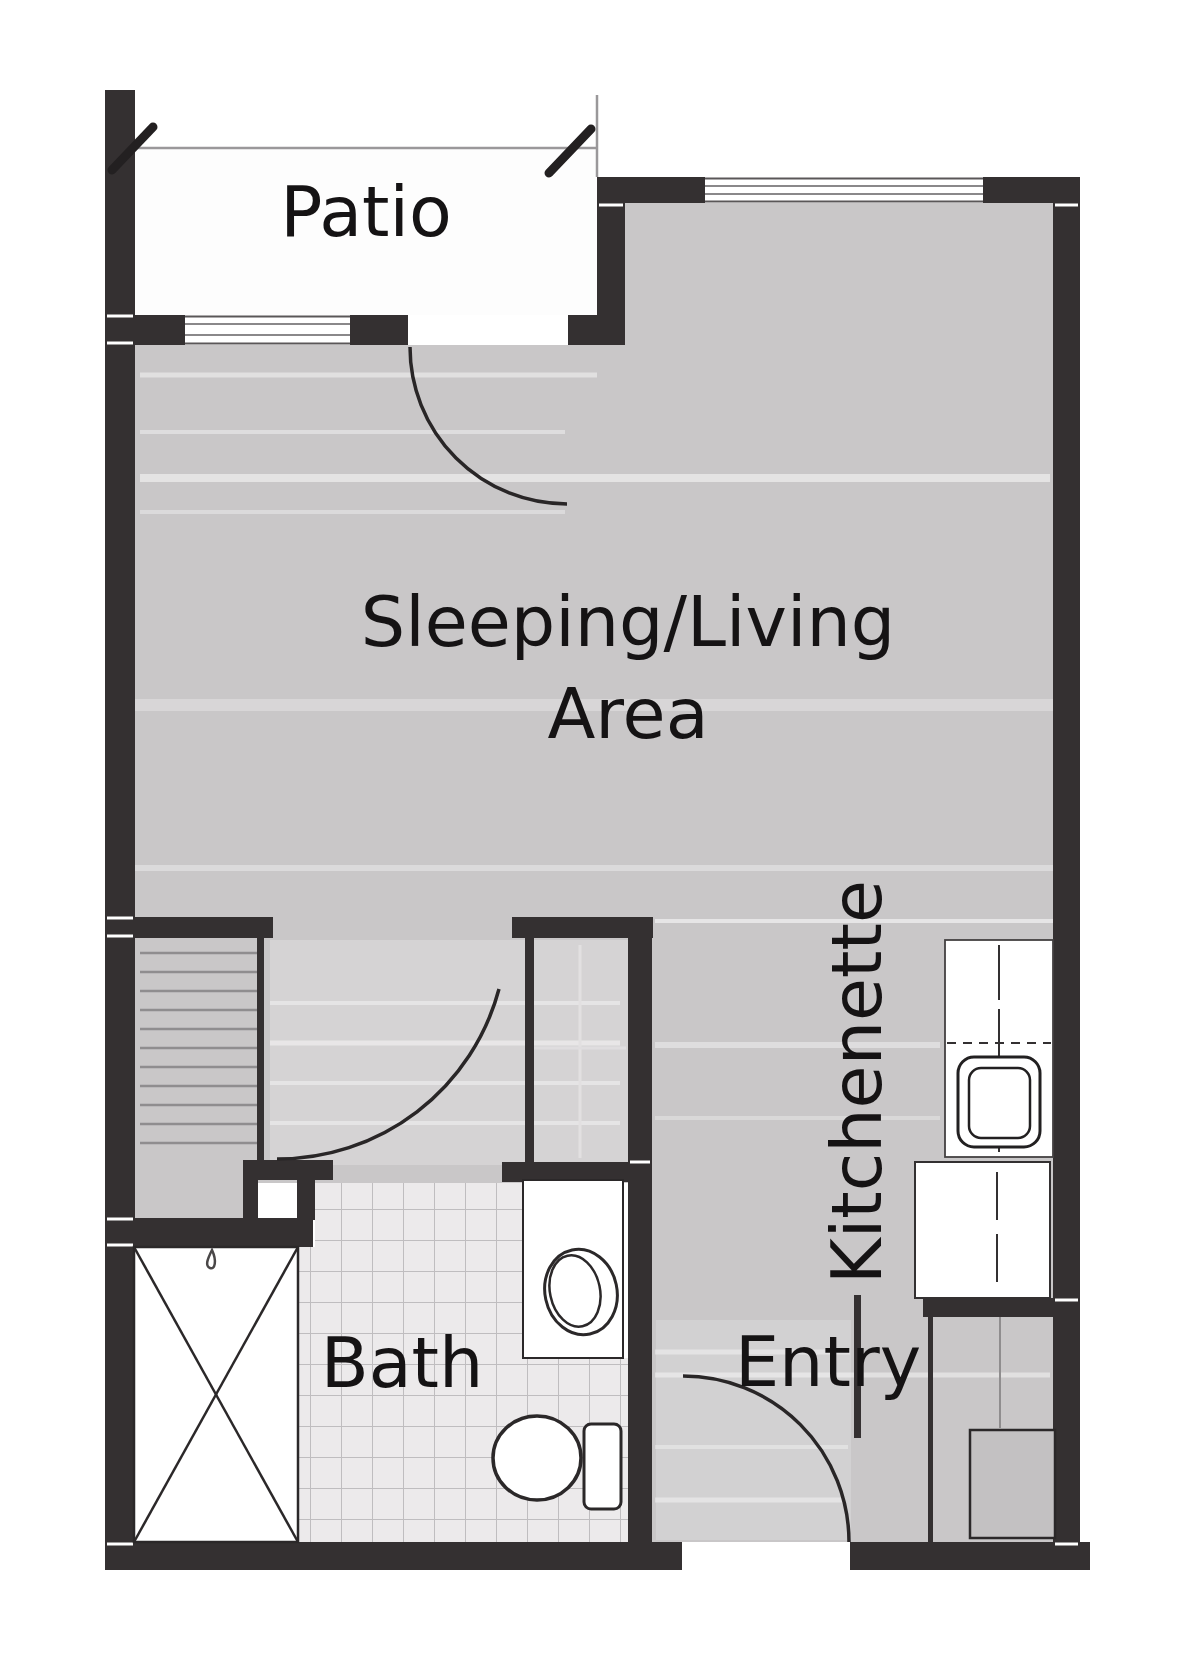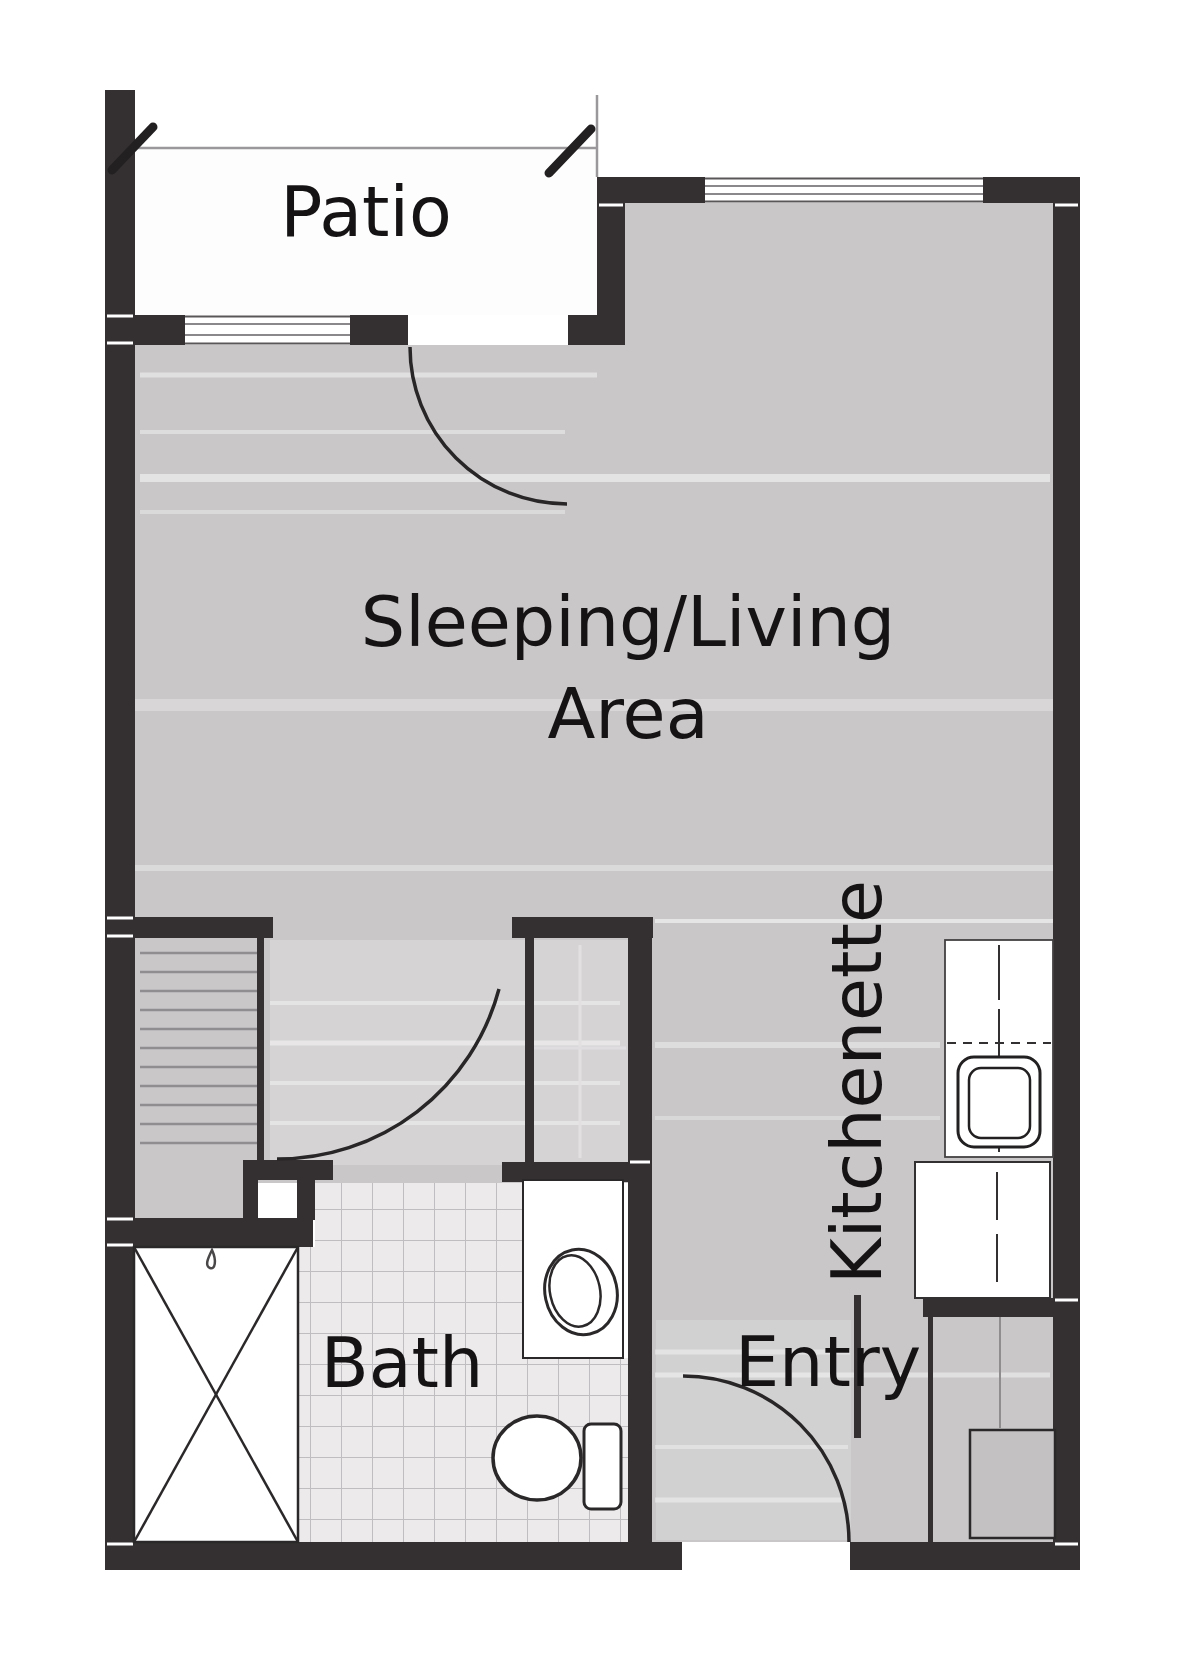"Patio" .canvas { padding-left: none -> 40px }
